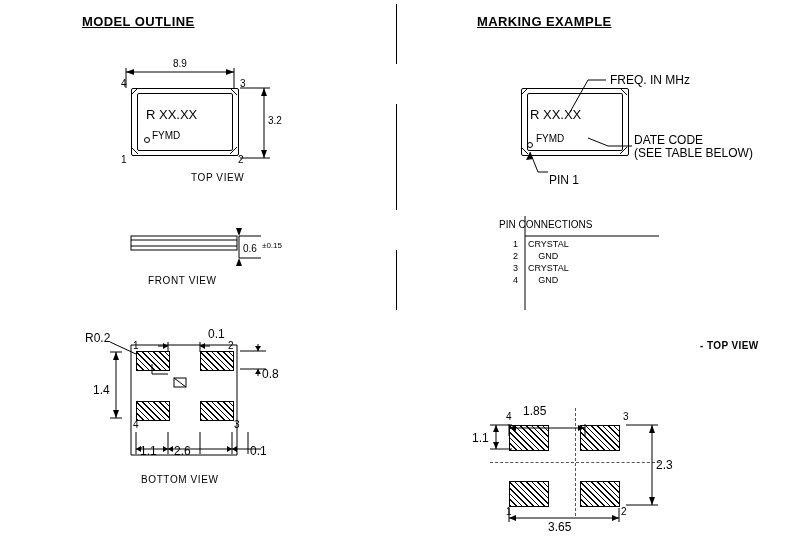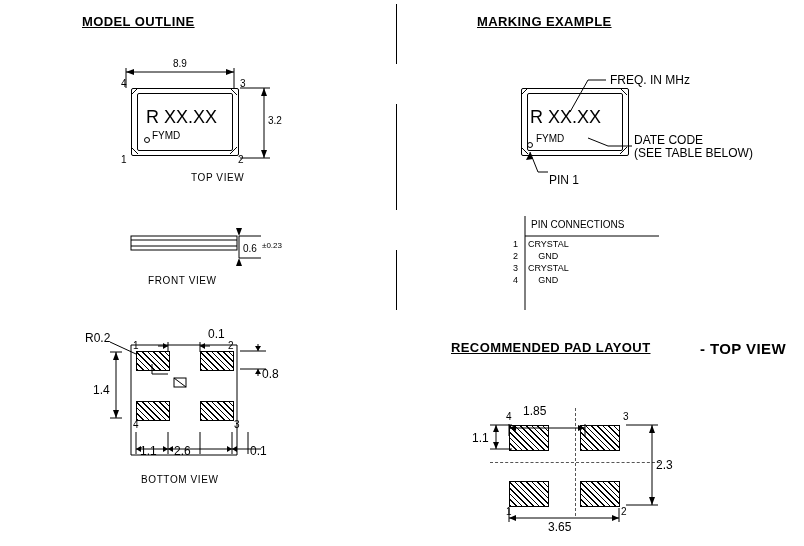"R XX.XX" .txtR { font-size: 18px -> 13px }
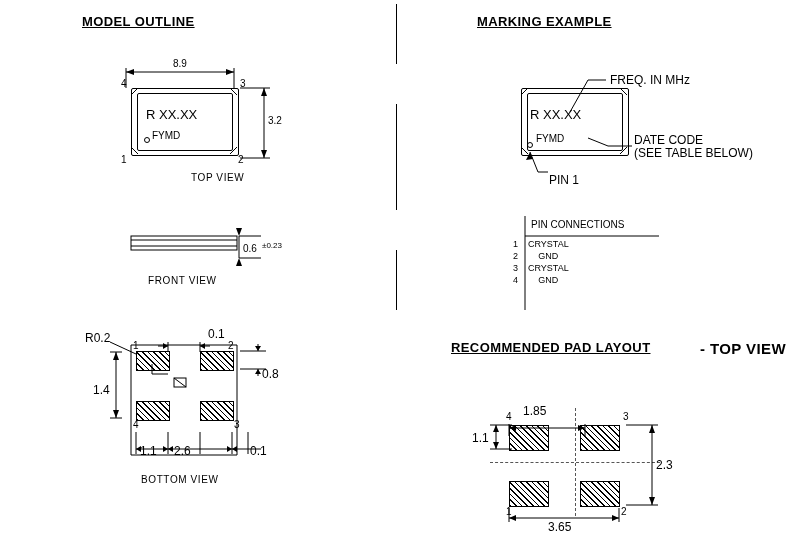"PIN CONNECTIONS" div.abs { left: 531px -> 499px }
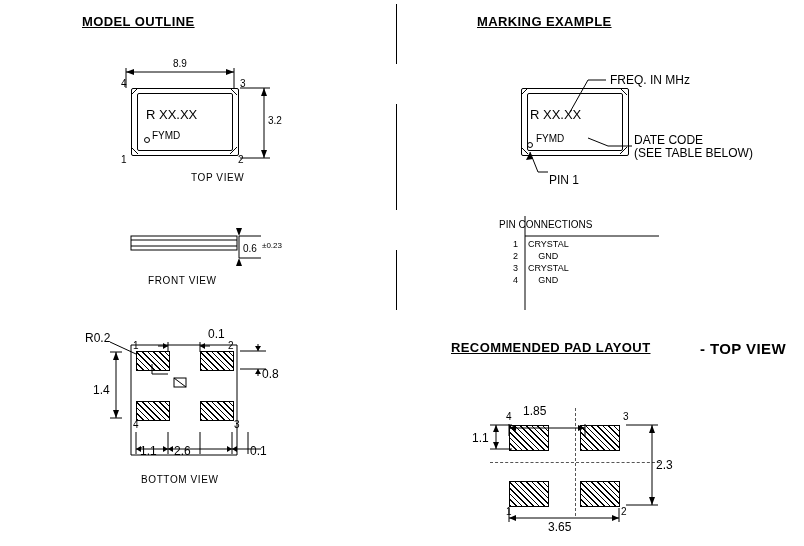"±0.23" div.abs { text: 0.23 -> 0.15 }
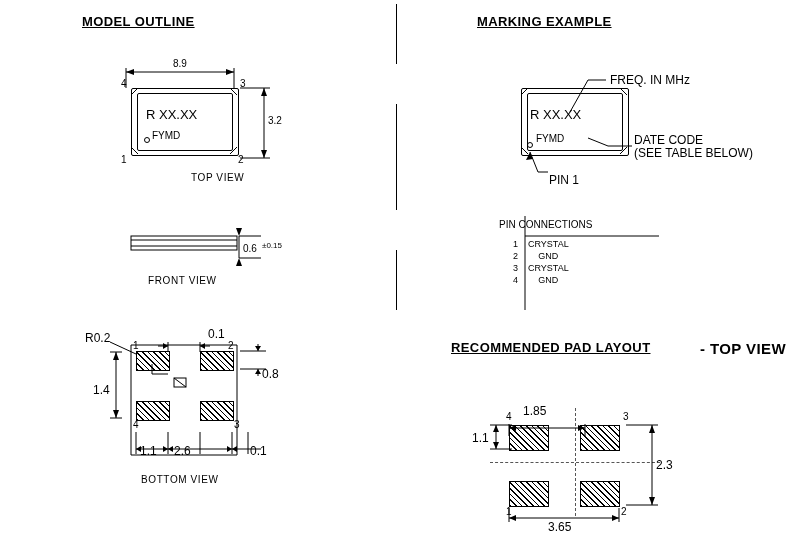"RECOMMENDED PAD LAYOUT" div.abs { html: <div>RECOMMENDED PAD LAYOUT</div> -> none }
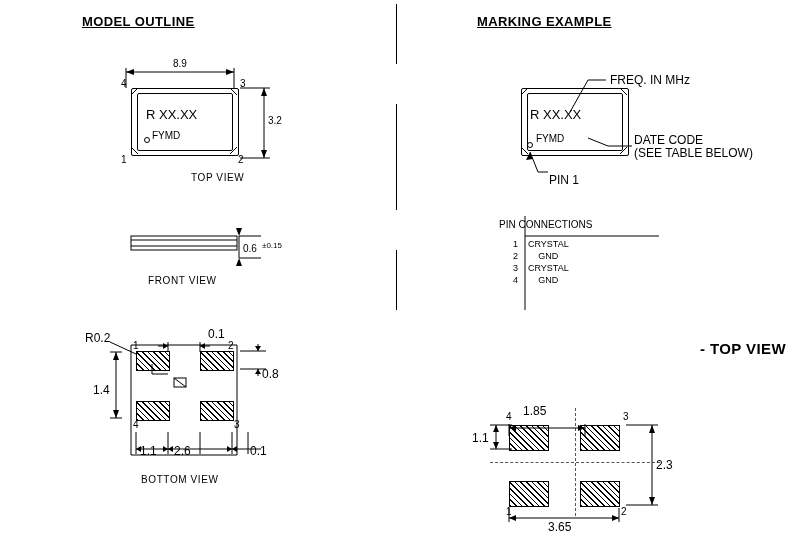"- TOP VIEW" .hd2 { font-size: 15px -> 10px }
